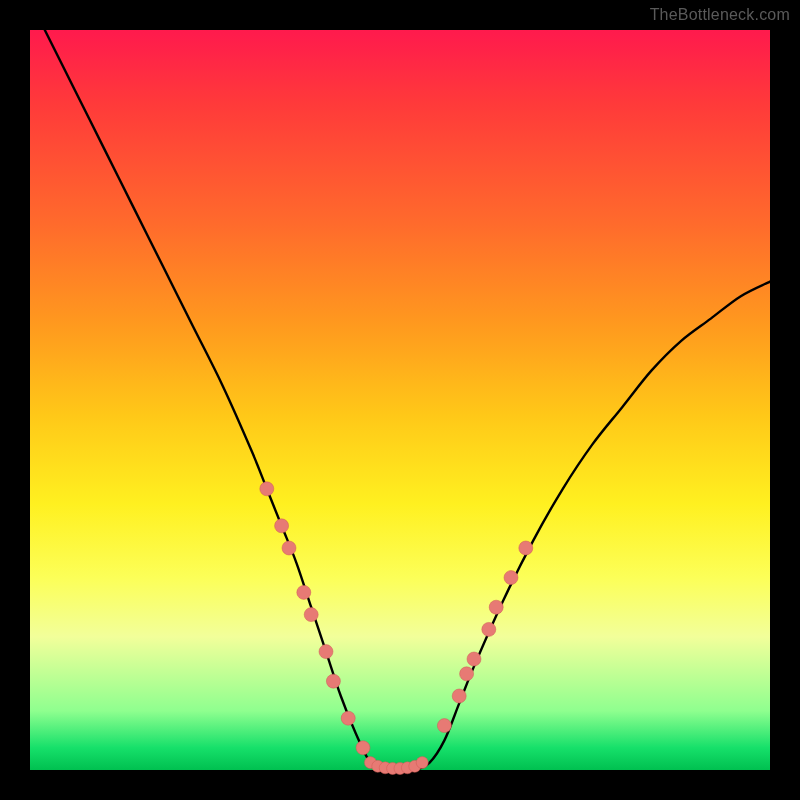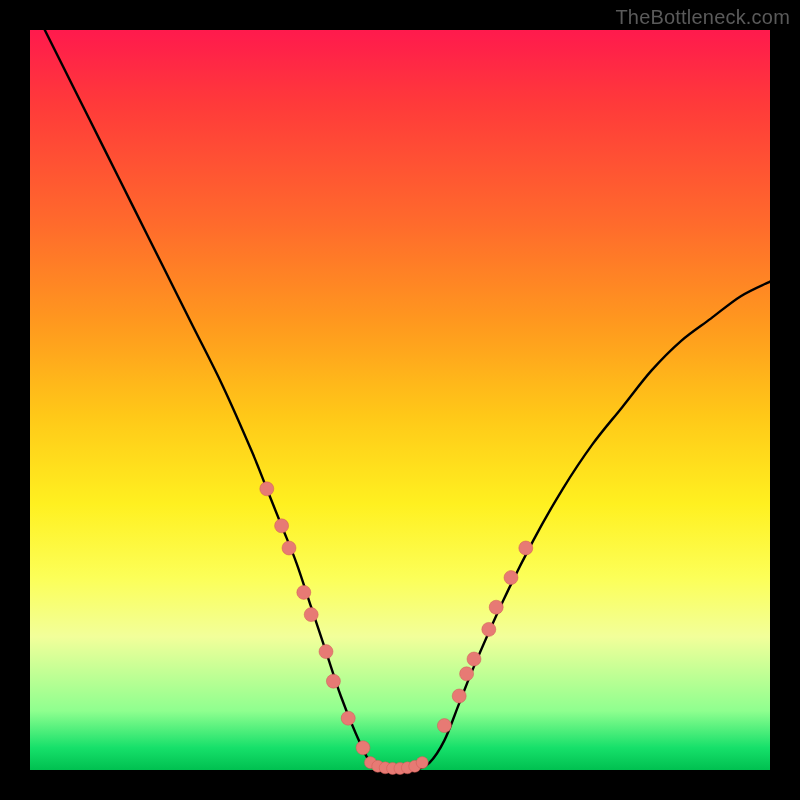"TheBottleneck.com" .attribution { font-size: 20px -> 16px }
